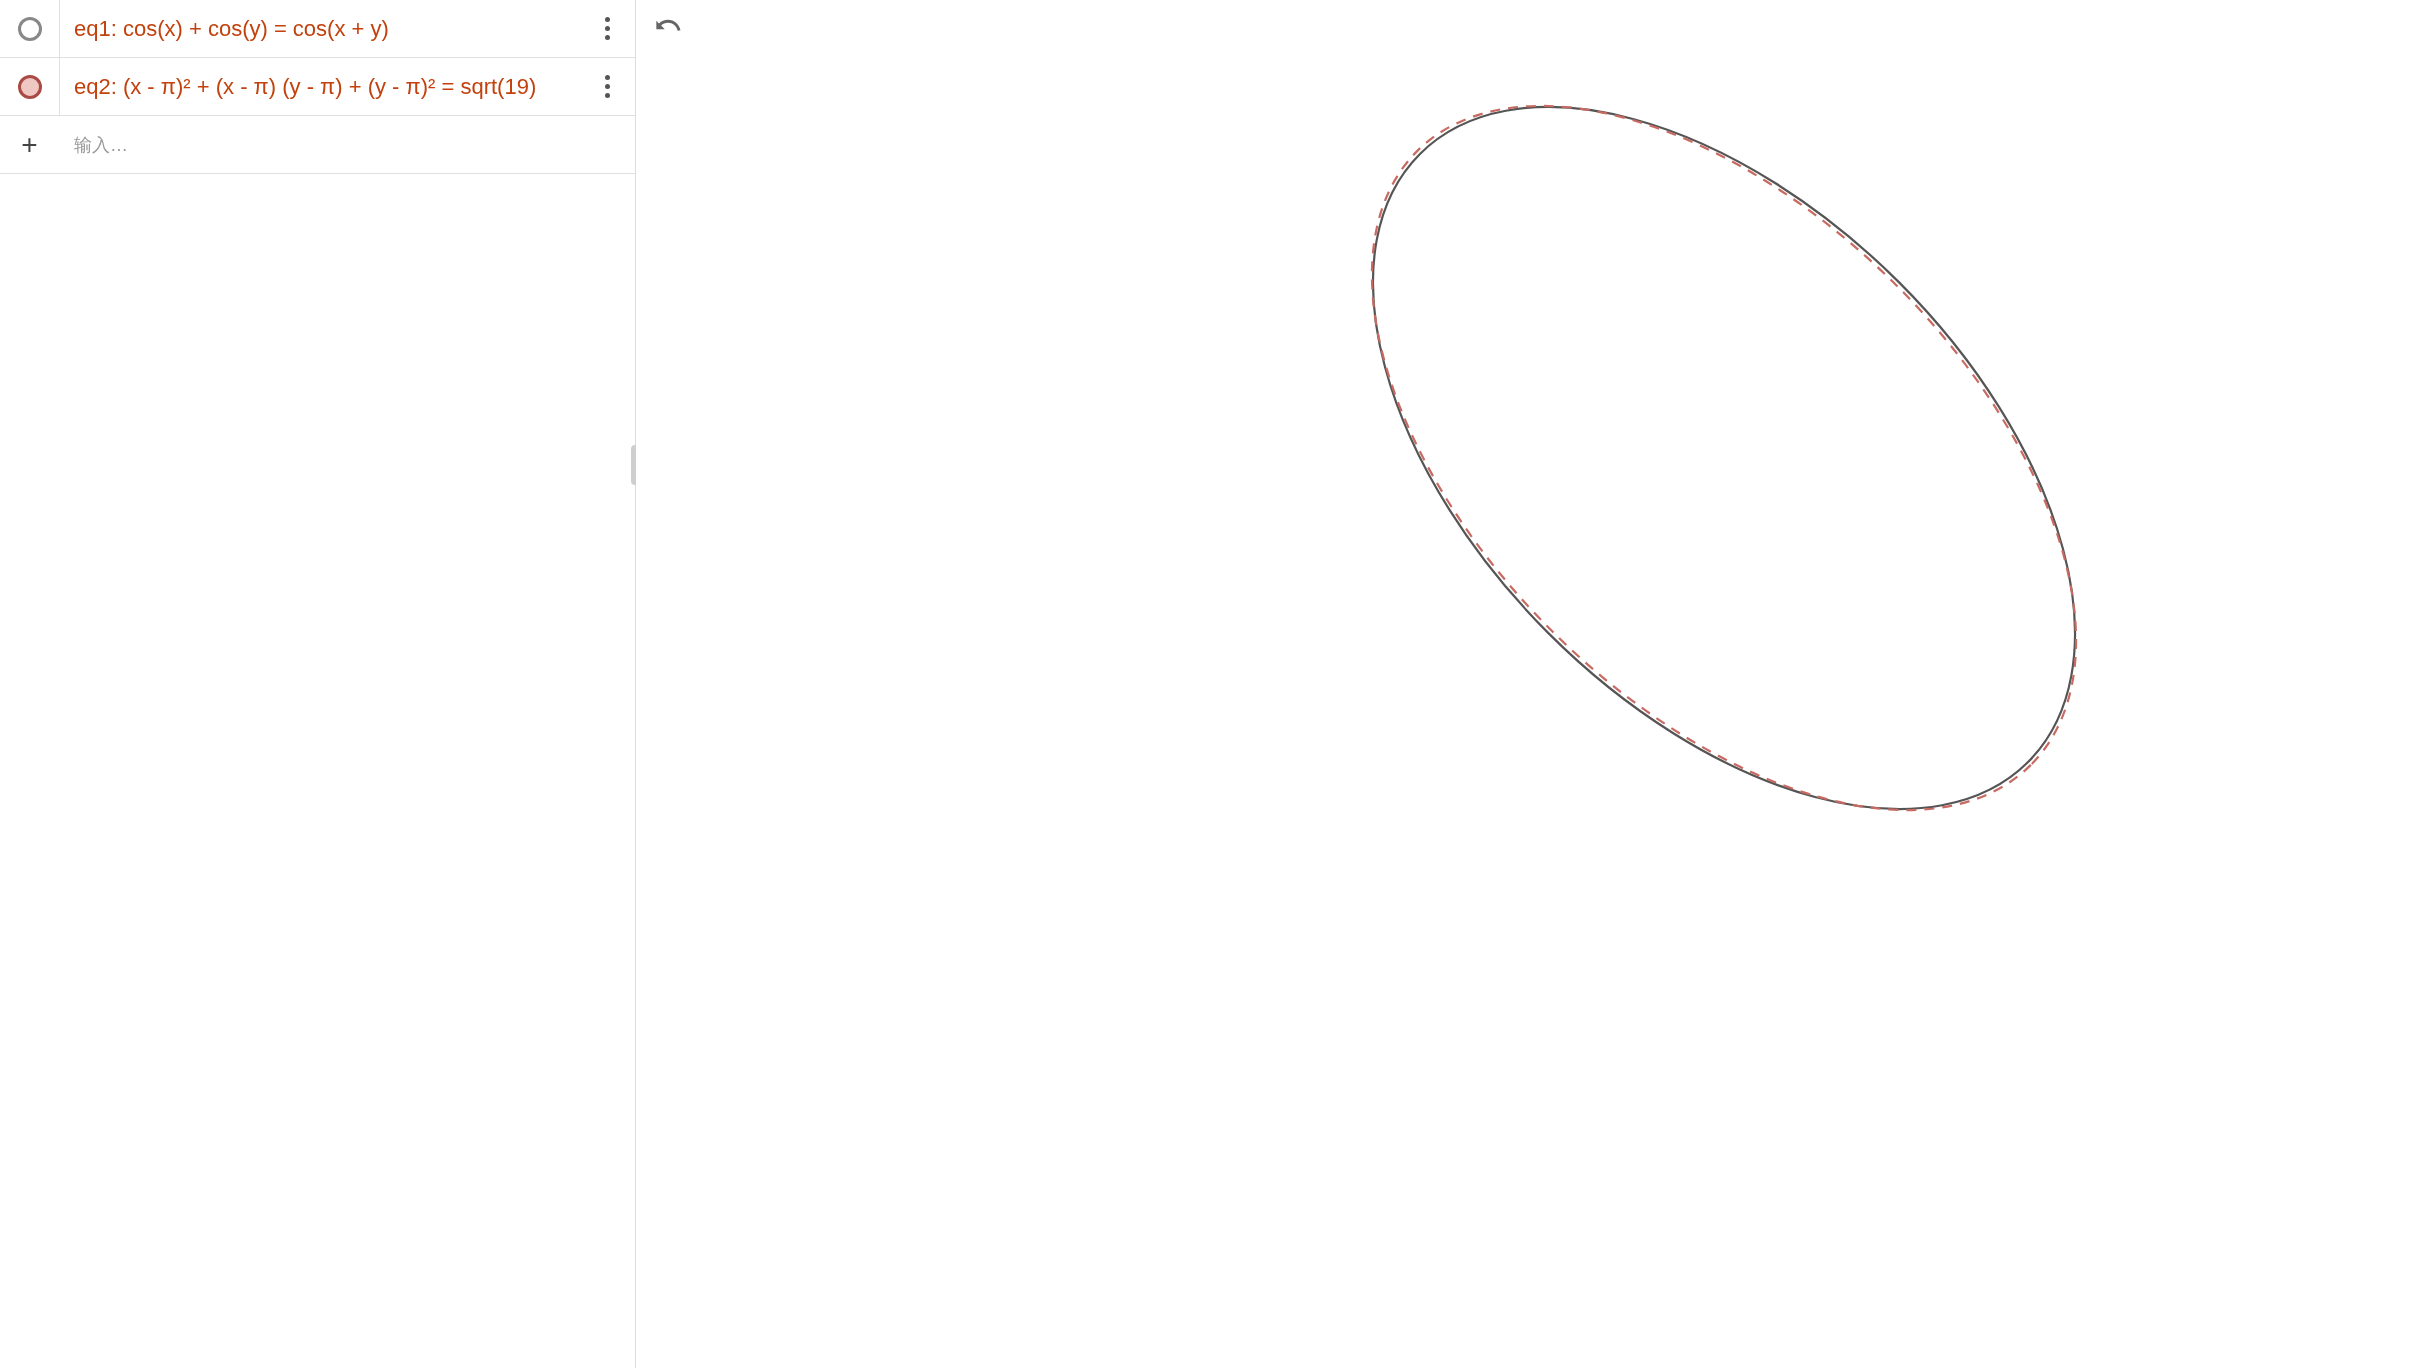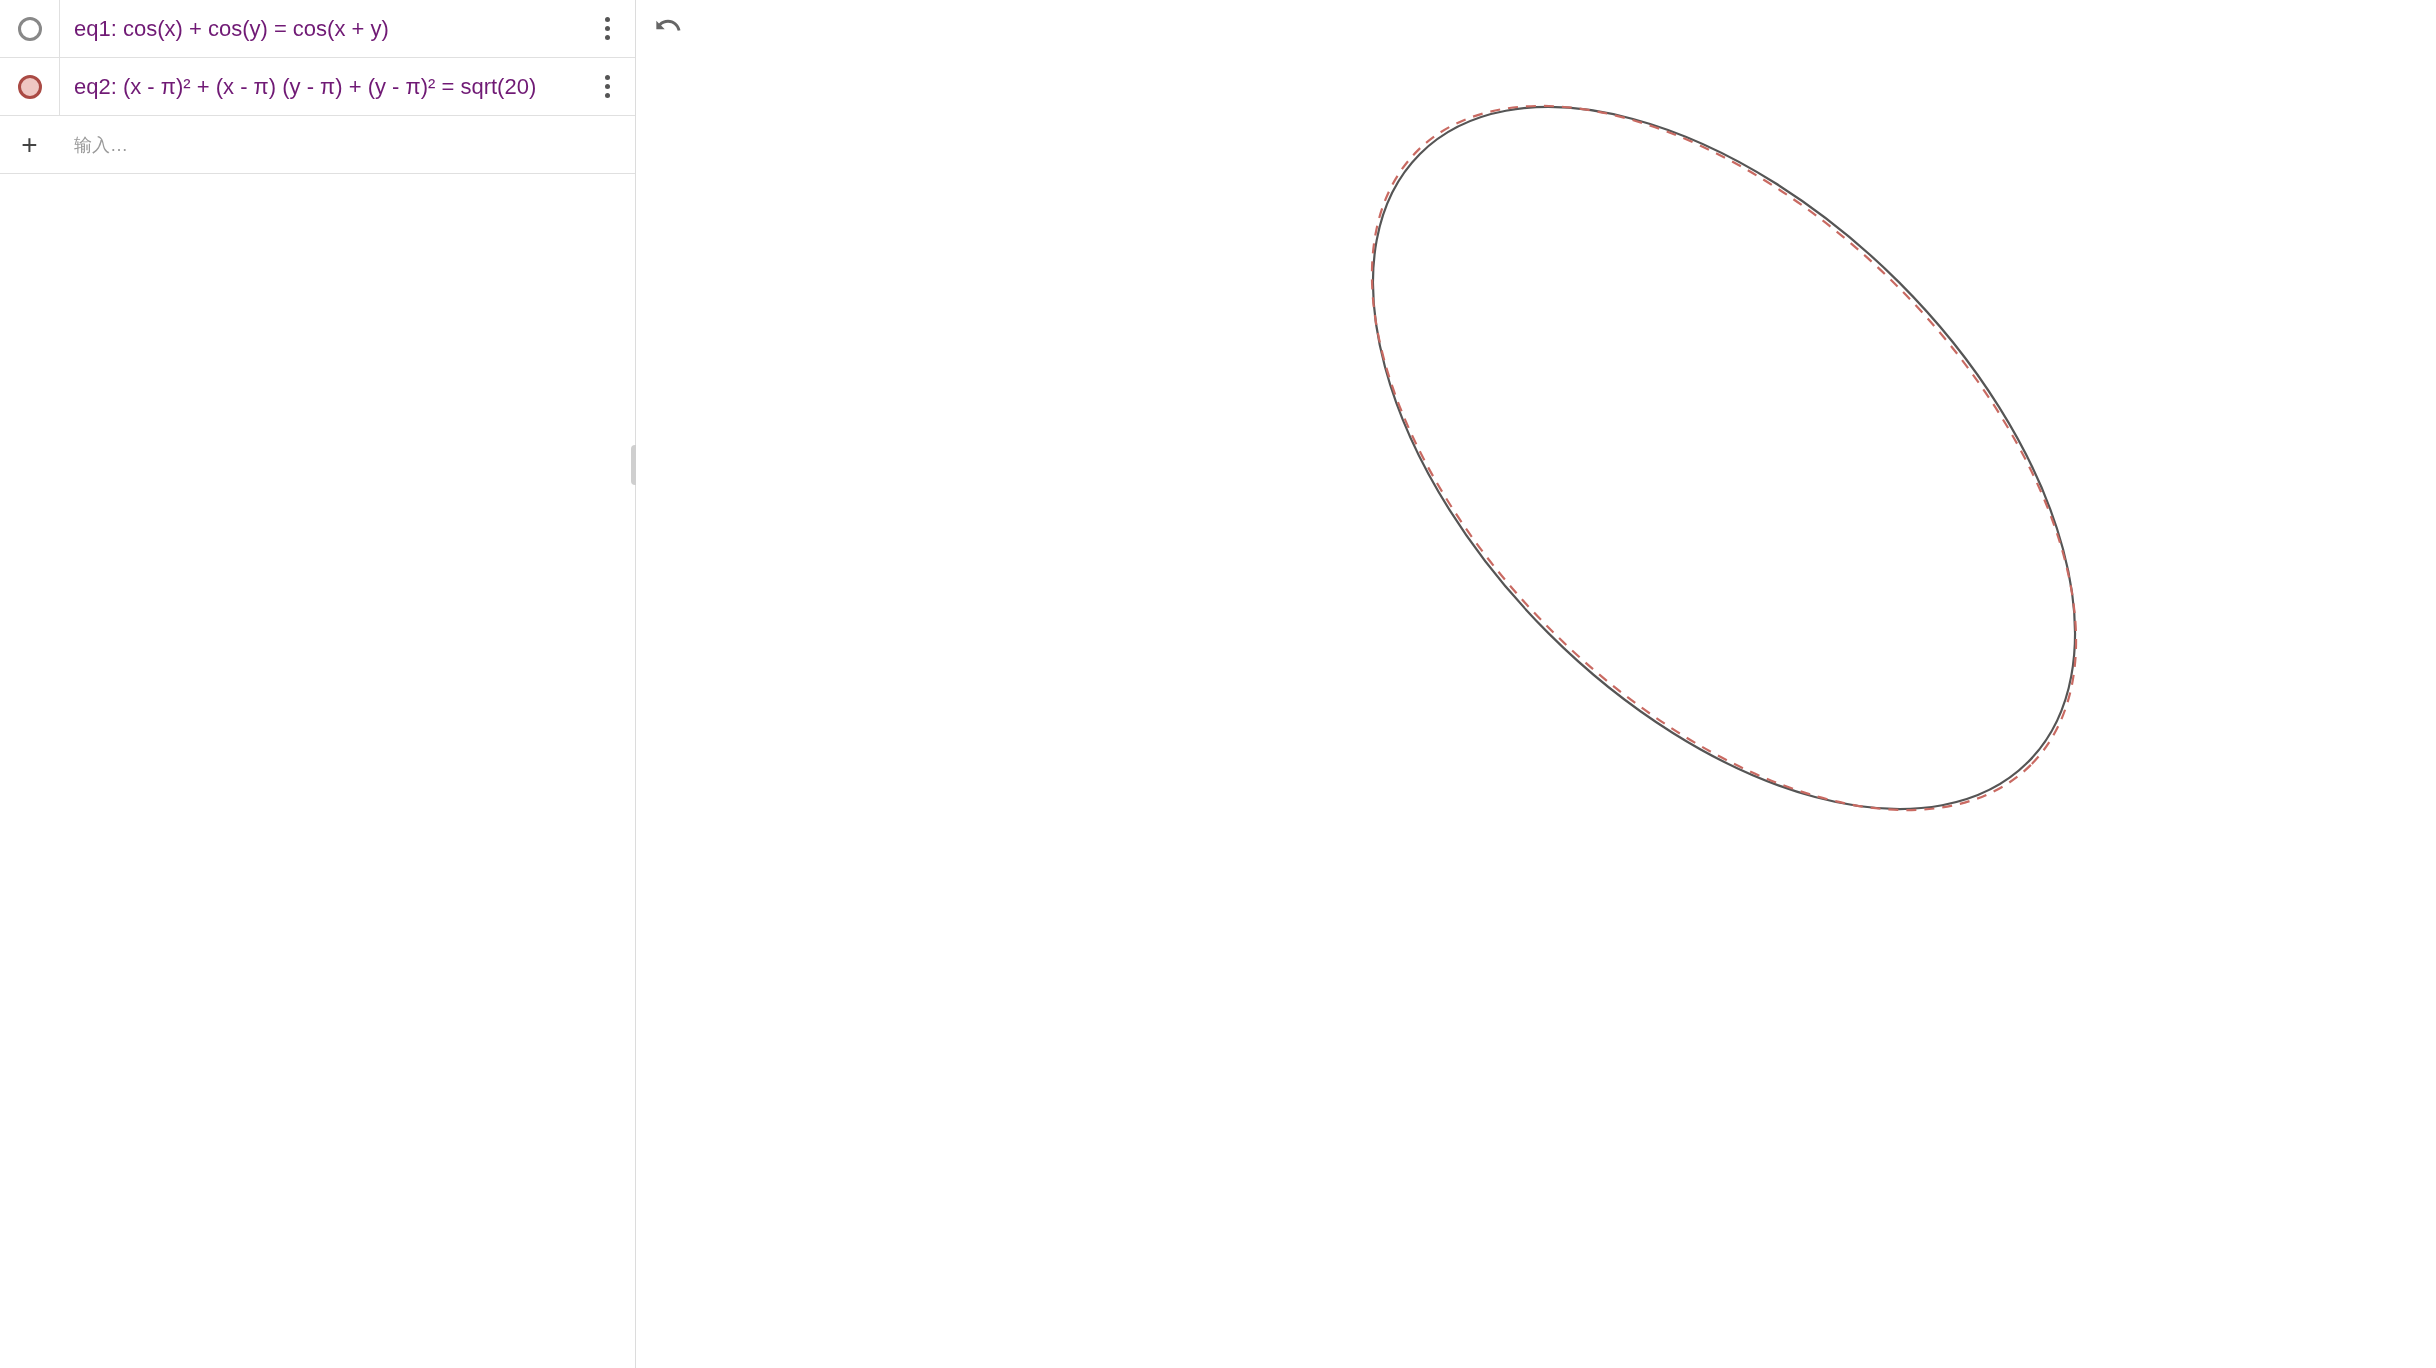"eq1: cos(x) + cos(y) =" .eq-text { color: #701a75 -> #c2410c }
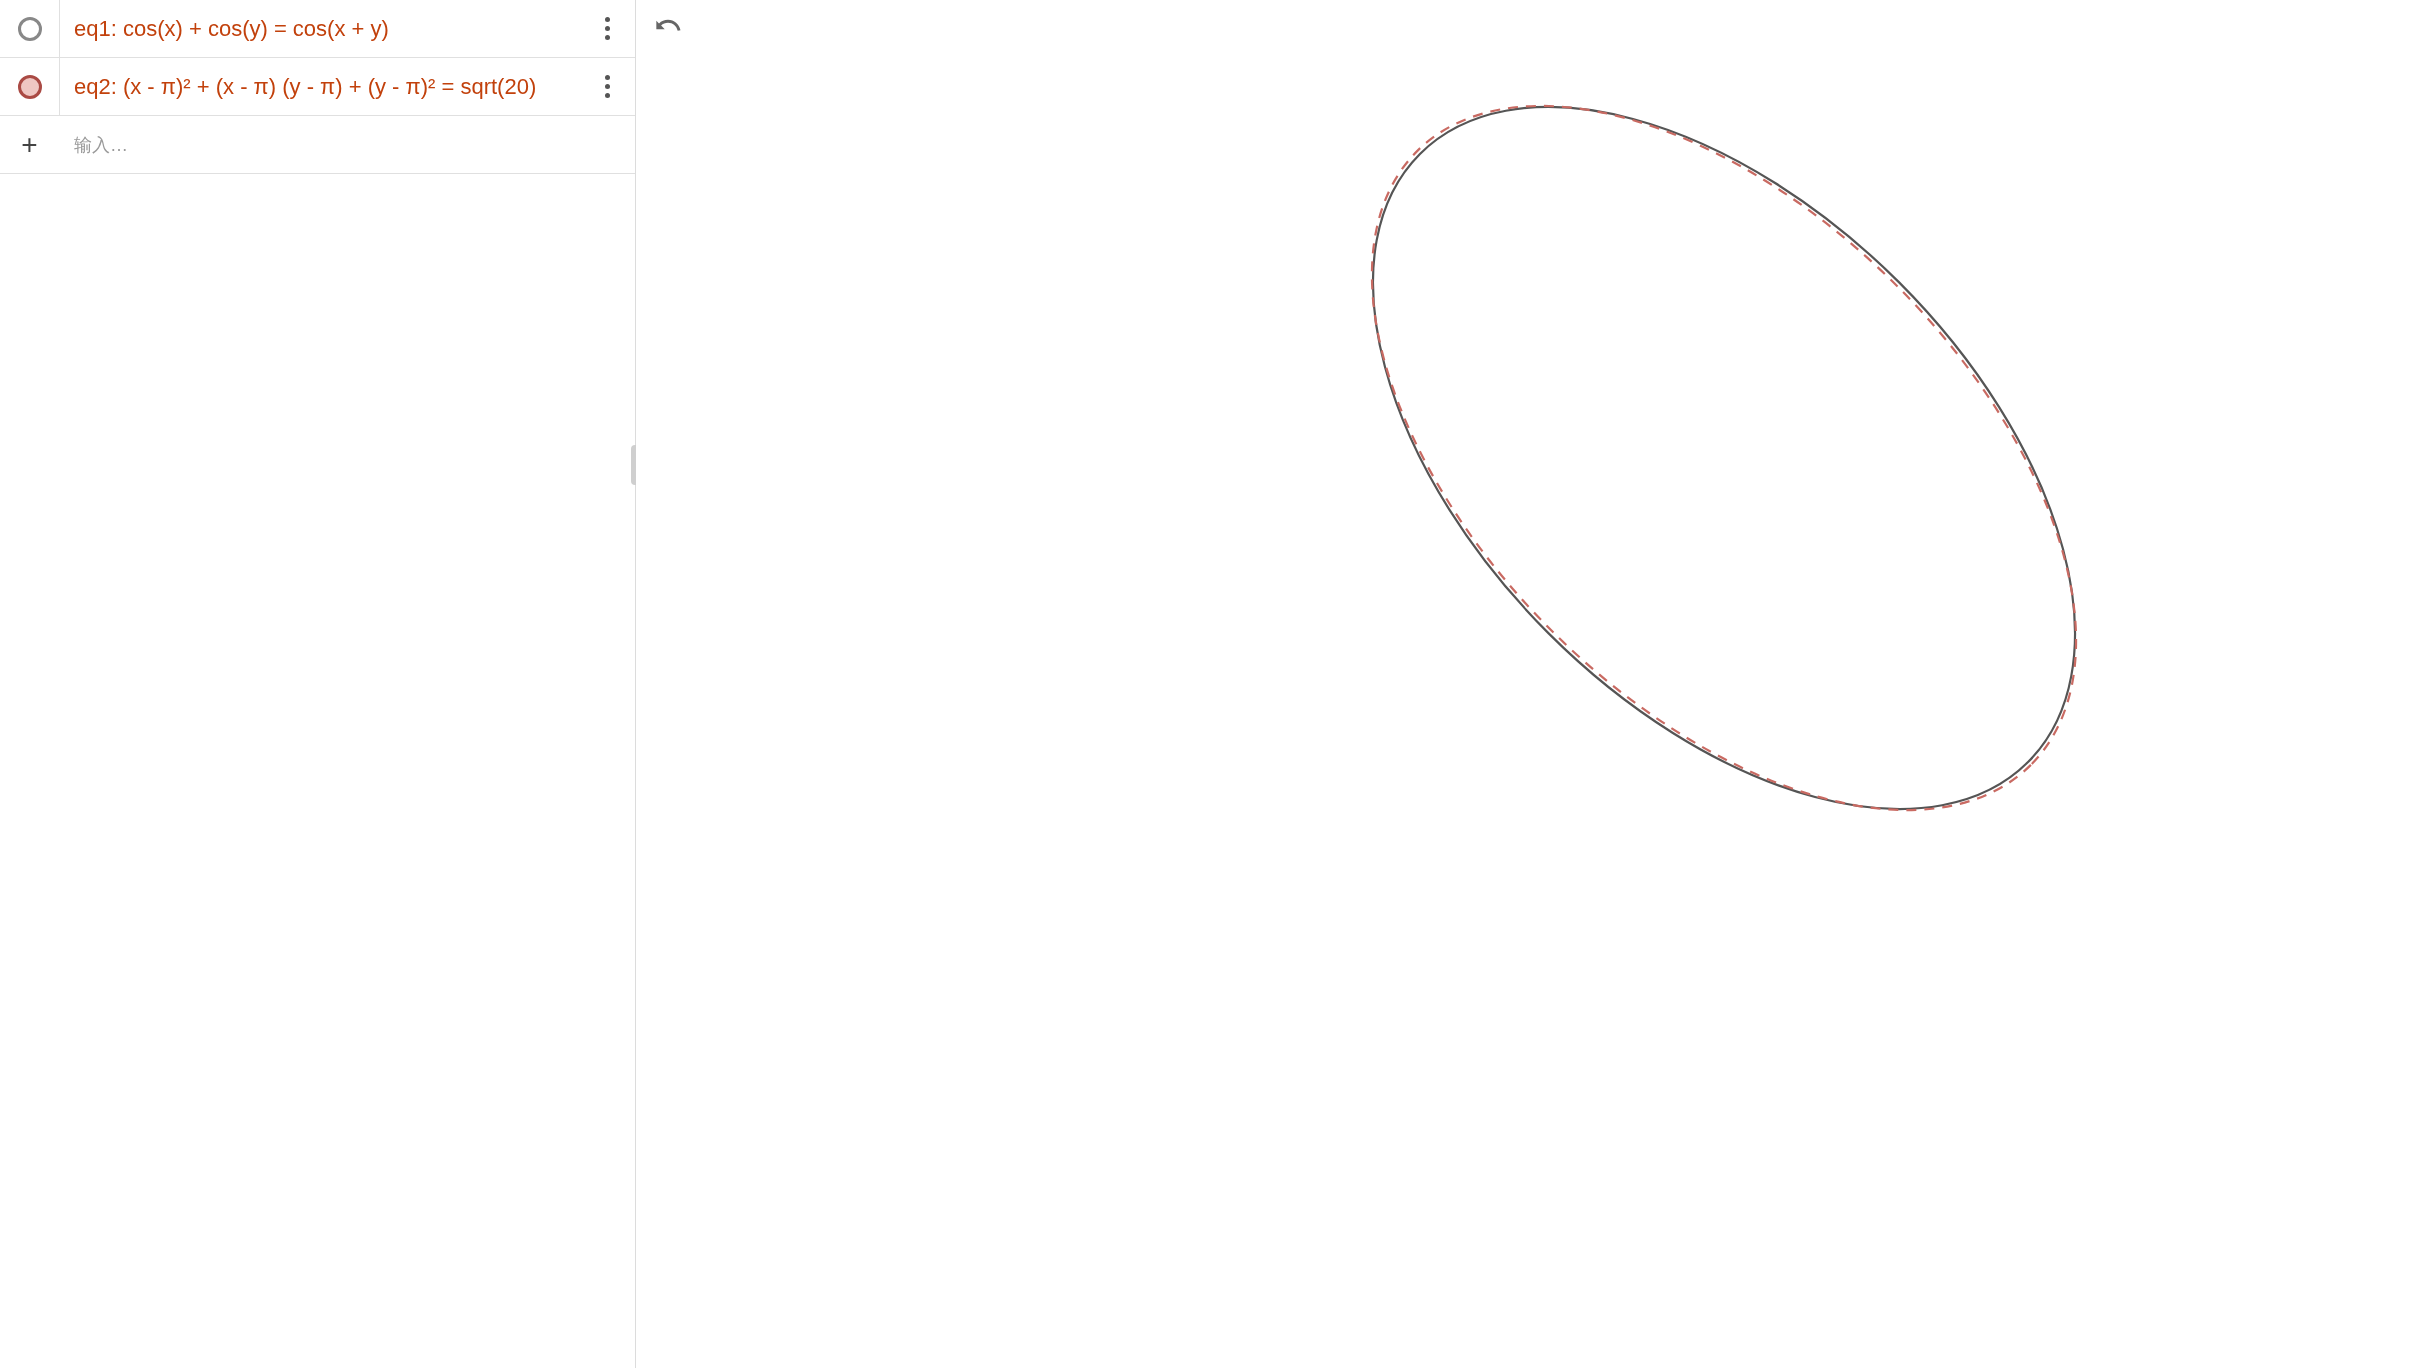"eq2: (x - π)² +" div.eq-text { text: 20 -> 19 }
